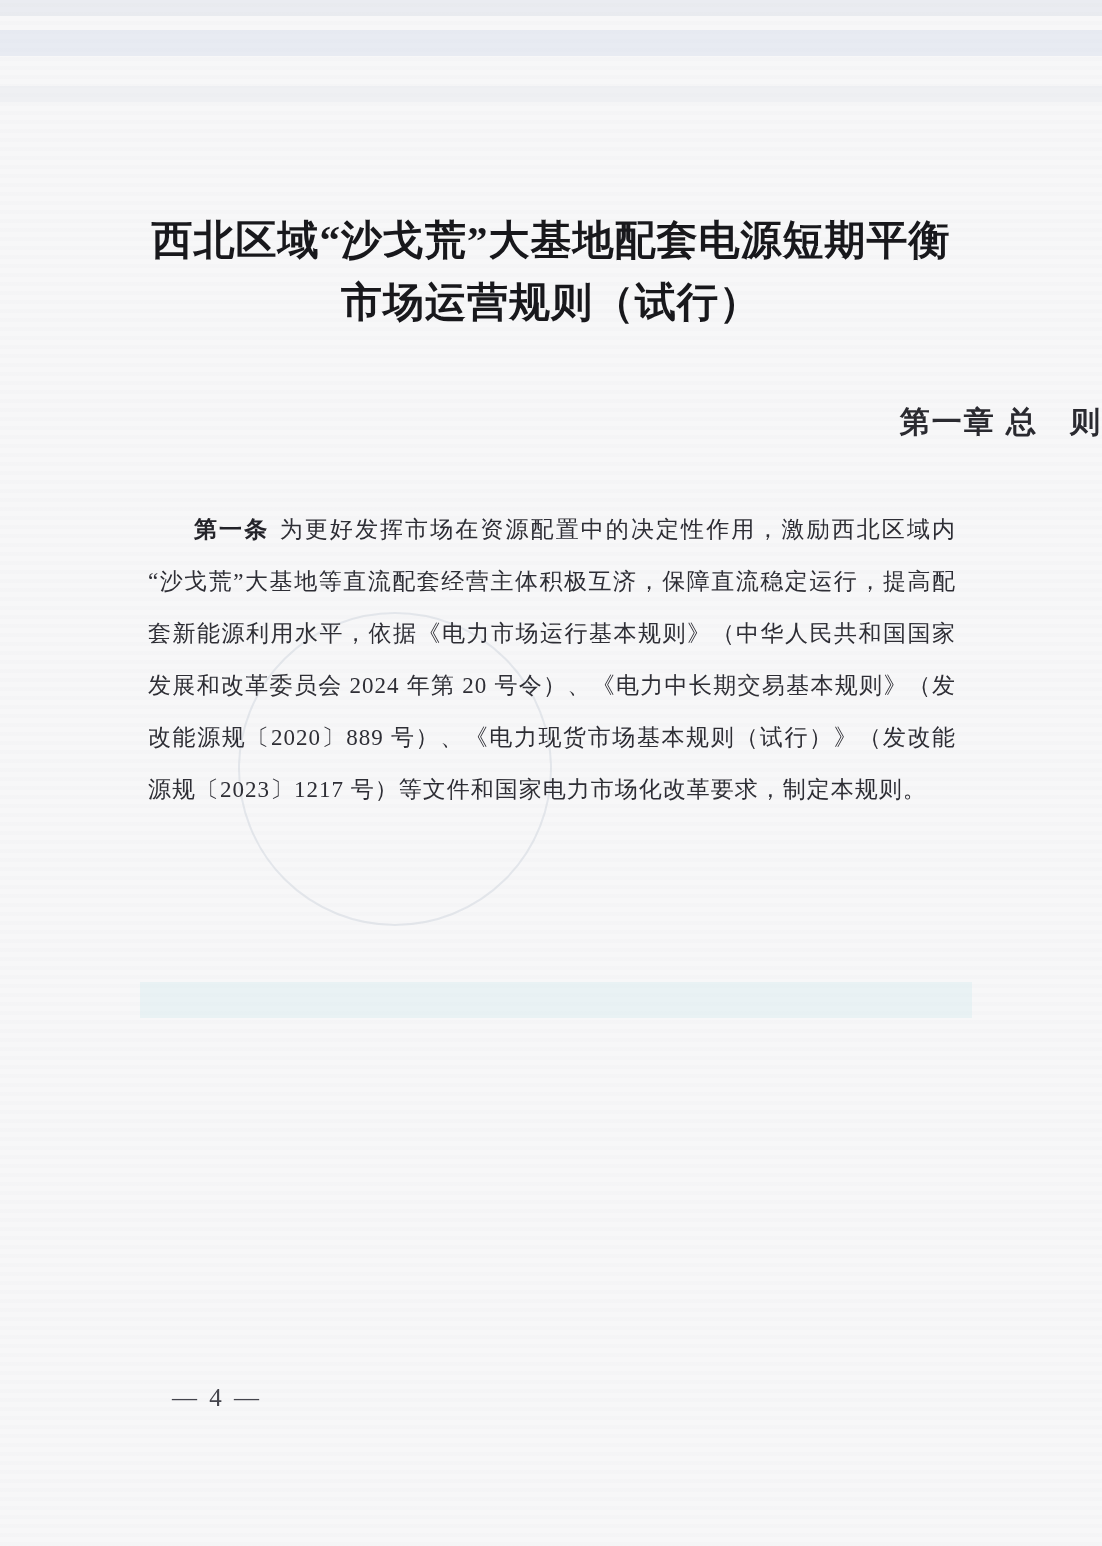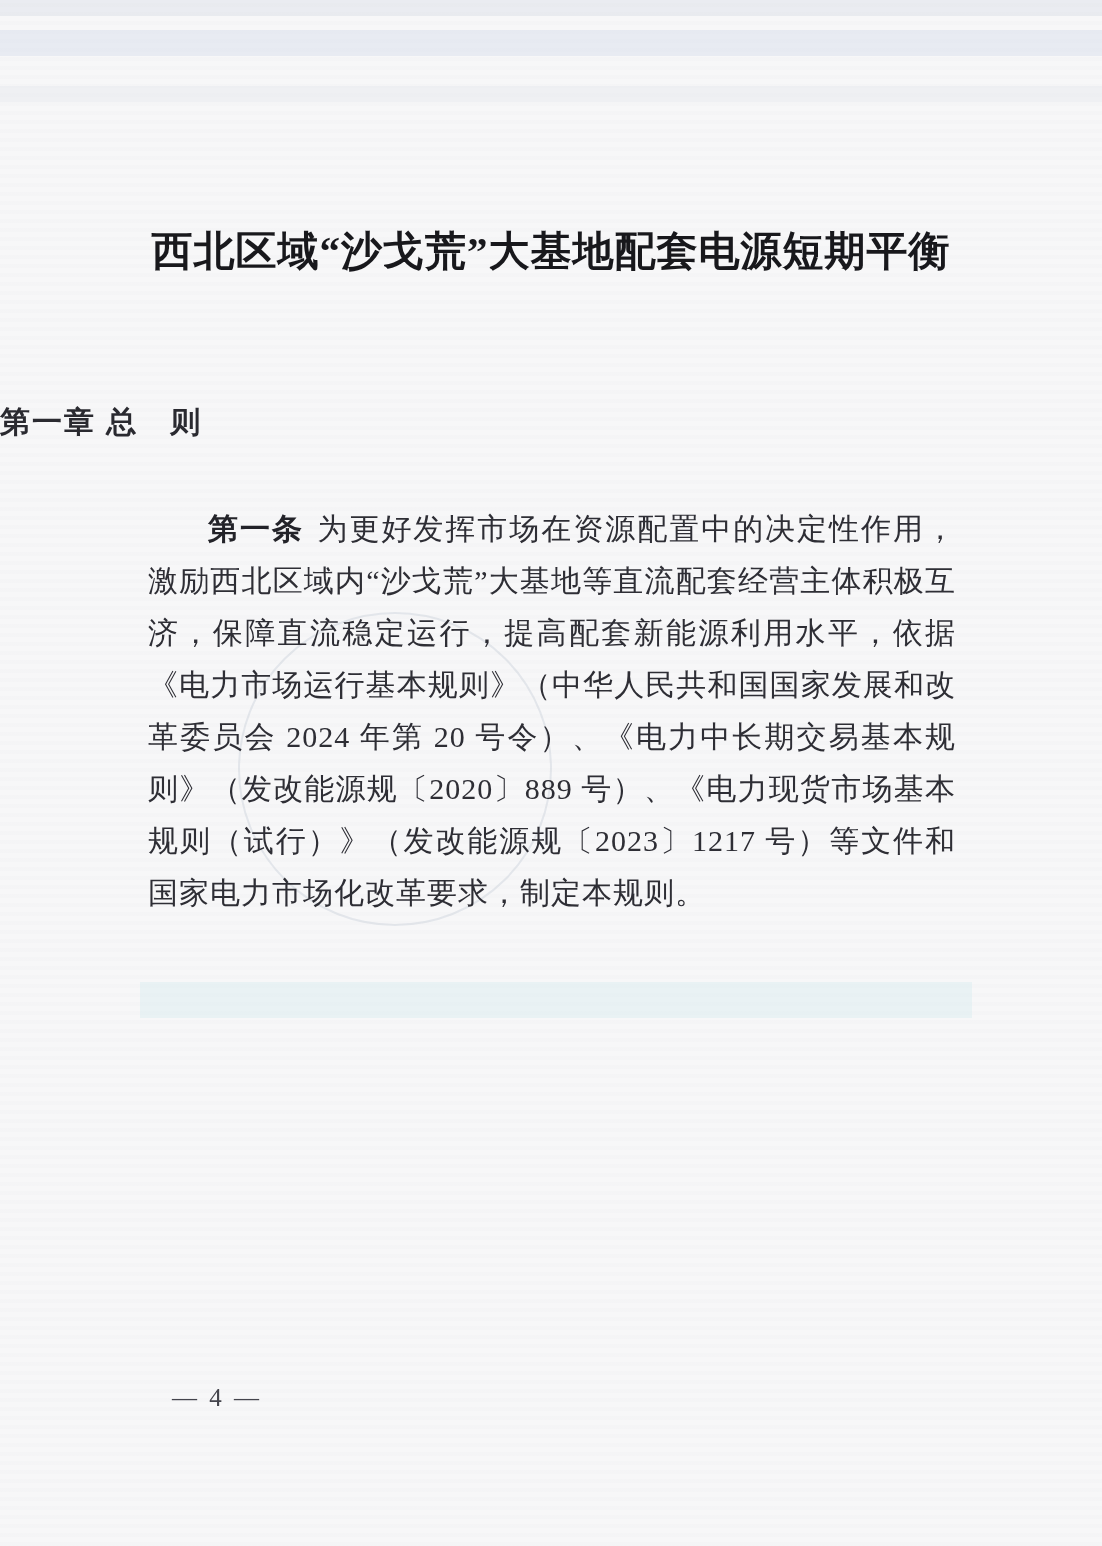"西北区域“沙戈荒”大基地配套电源短期平衡" .doc-title { top: 220px -> 209px }
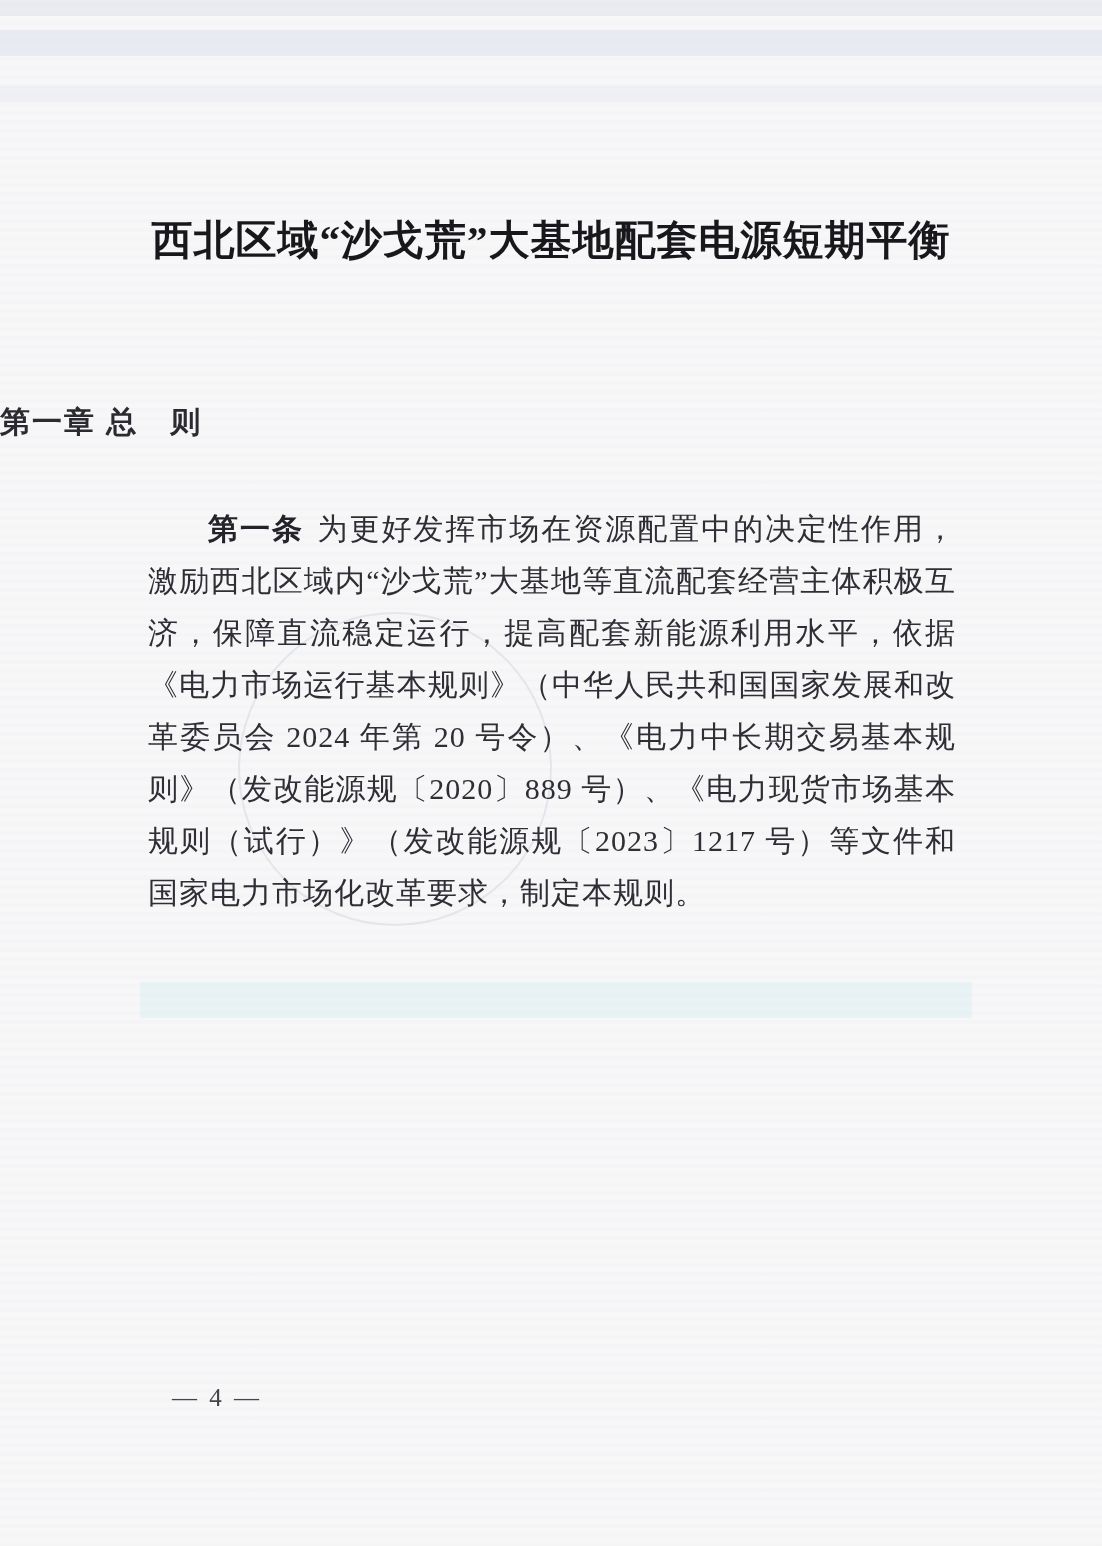"市场运营规则（试行）" span.title-line { html: none -> <span>市场运营规则（试行）</span> }
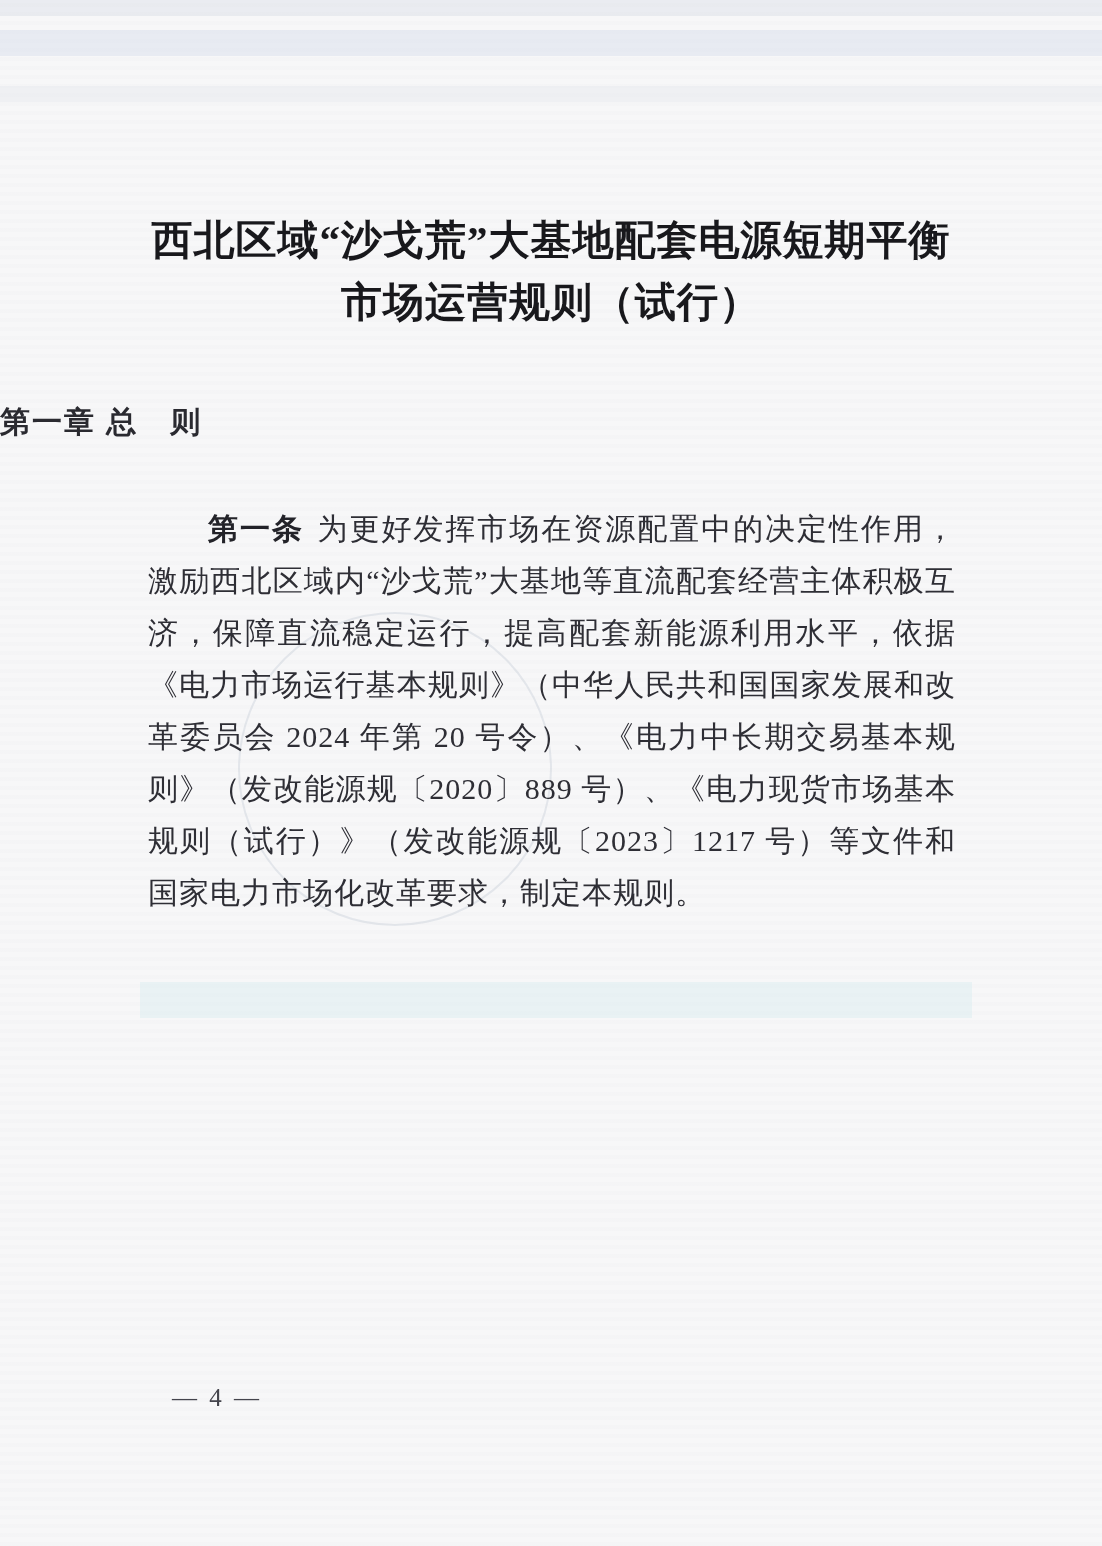"第一章 总 则" .chapter { text-align: left -> right }
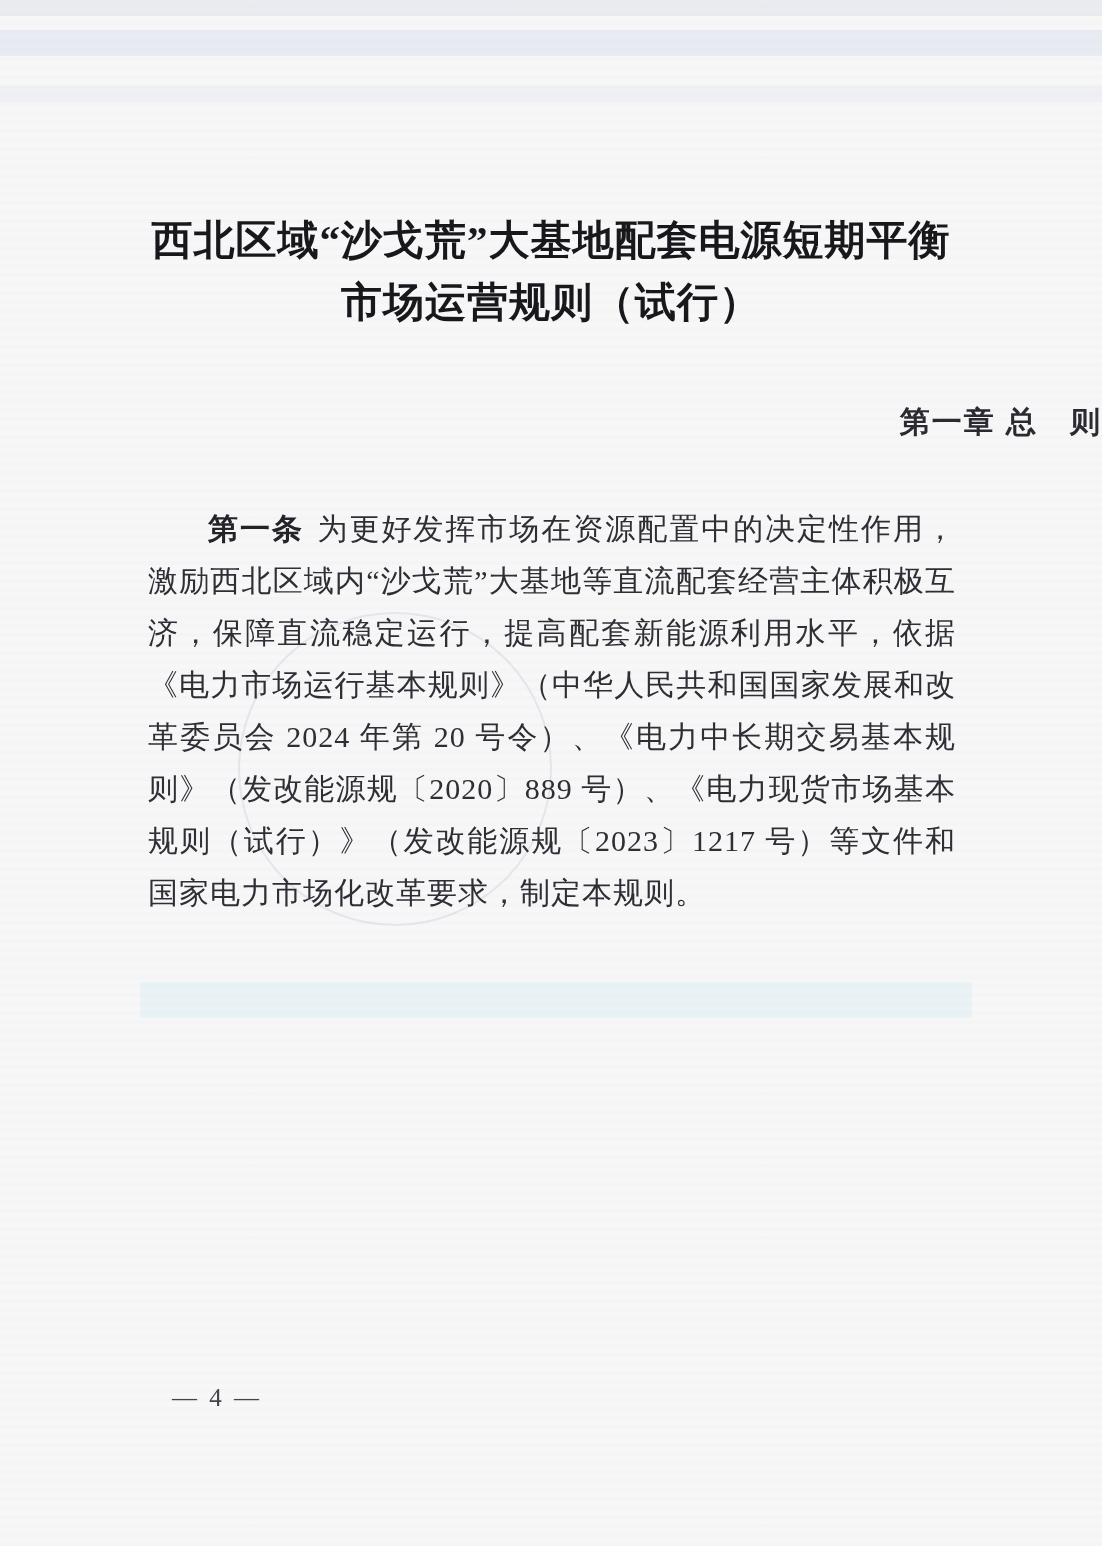"第一条" .doc-body { font-size: 30px -> 23px }
